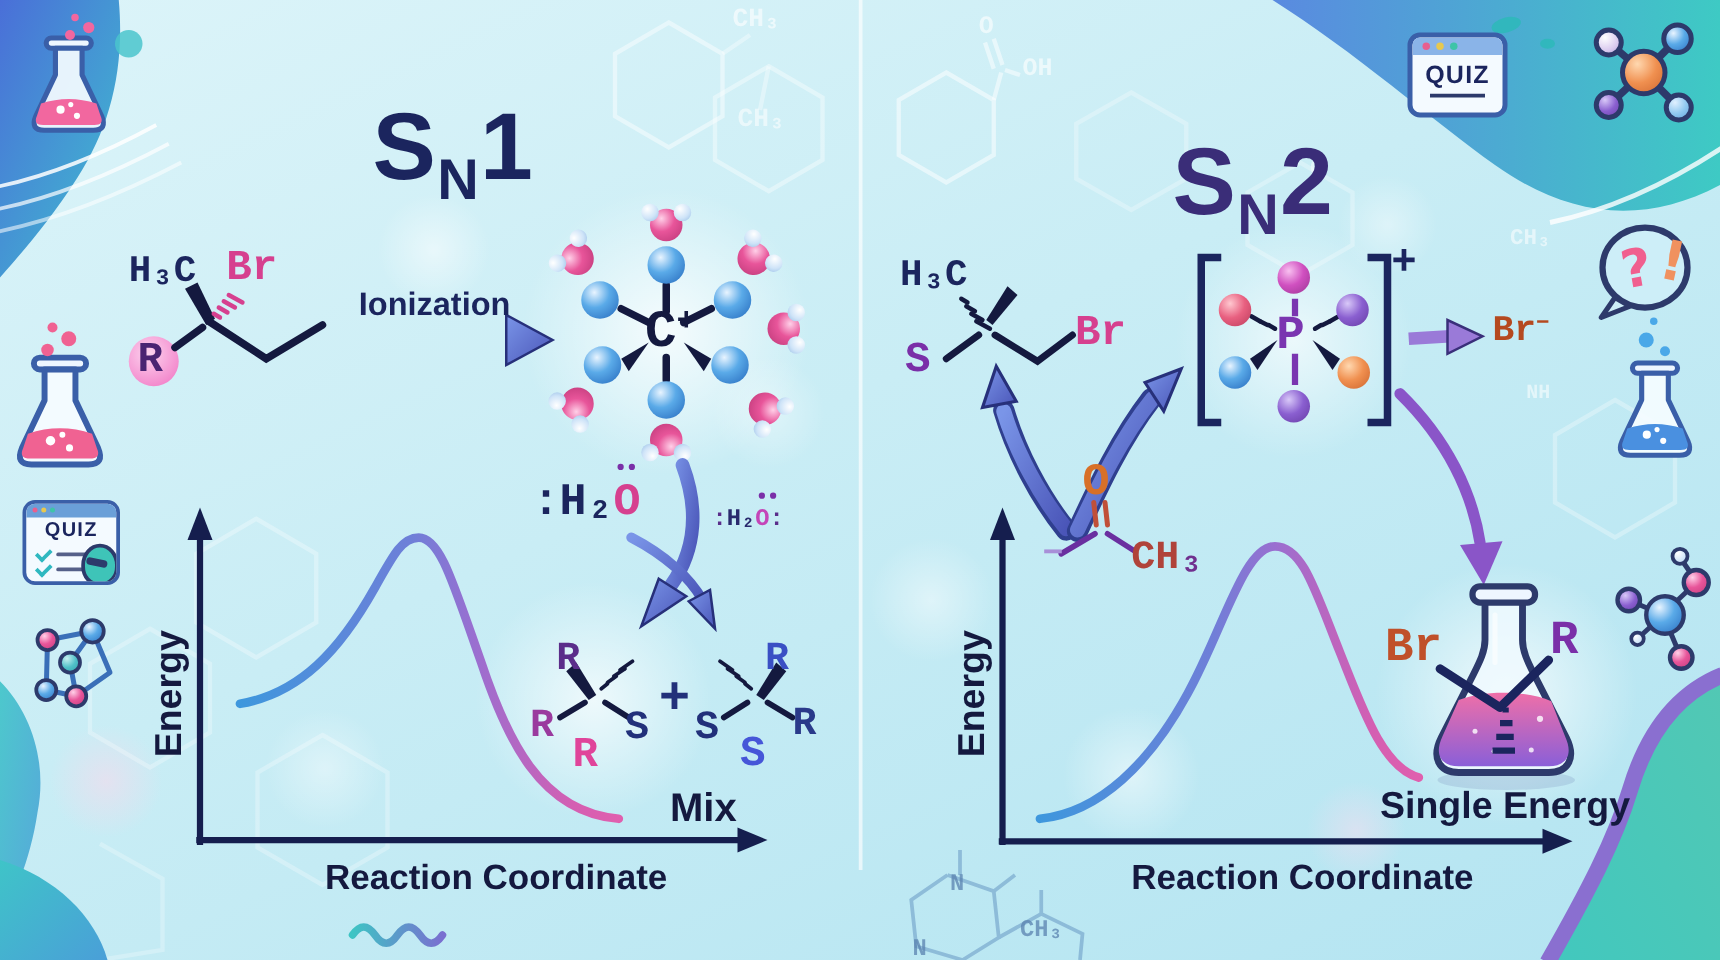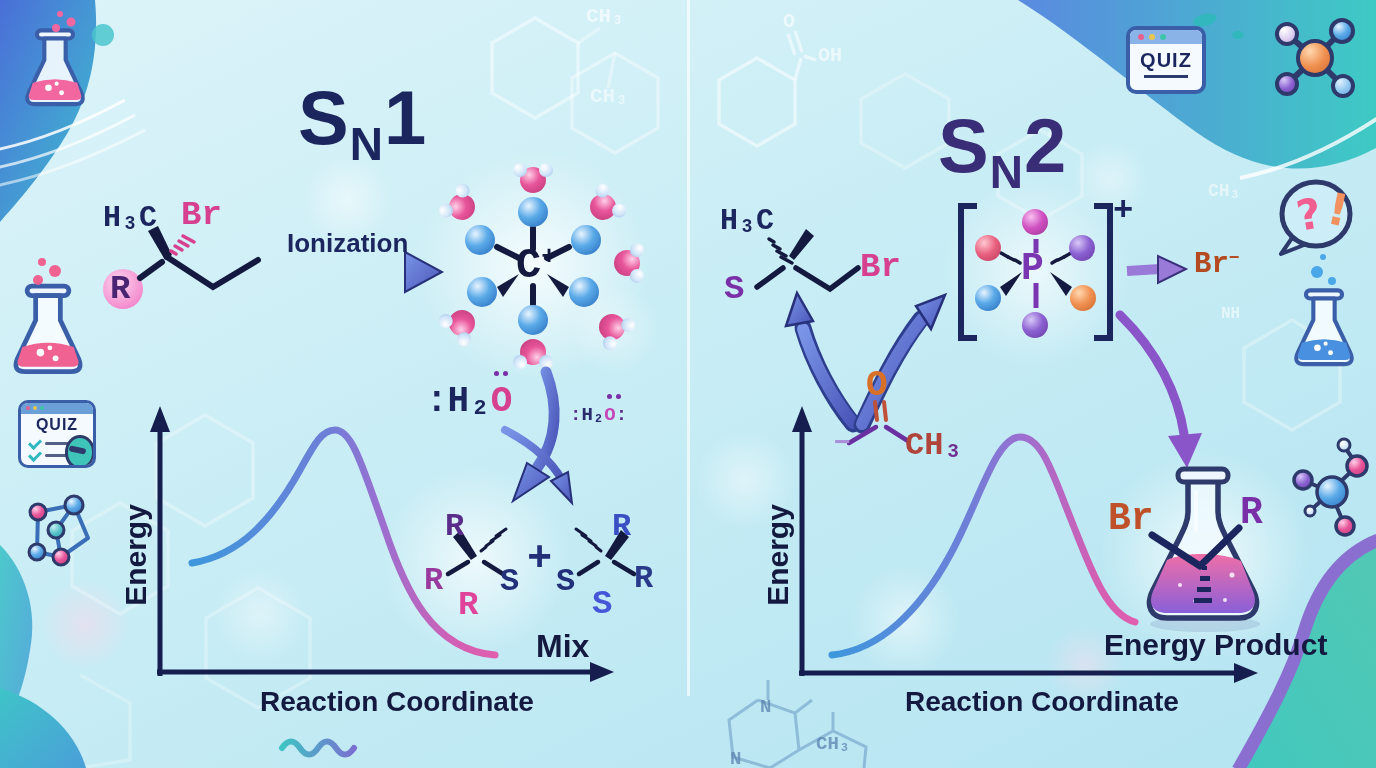"Energy Product" div.t { text: Energy Product -> Single Energy }
